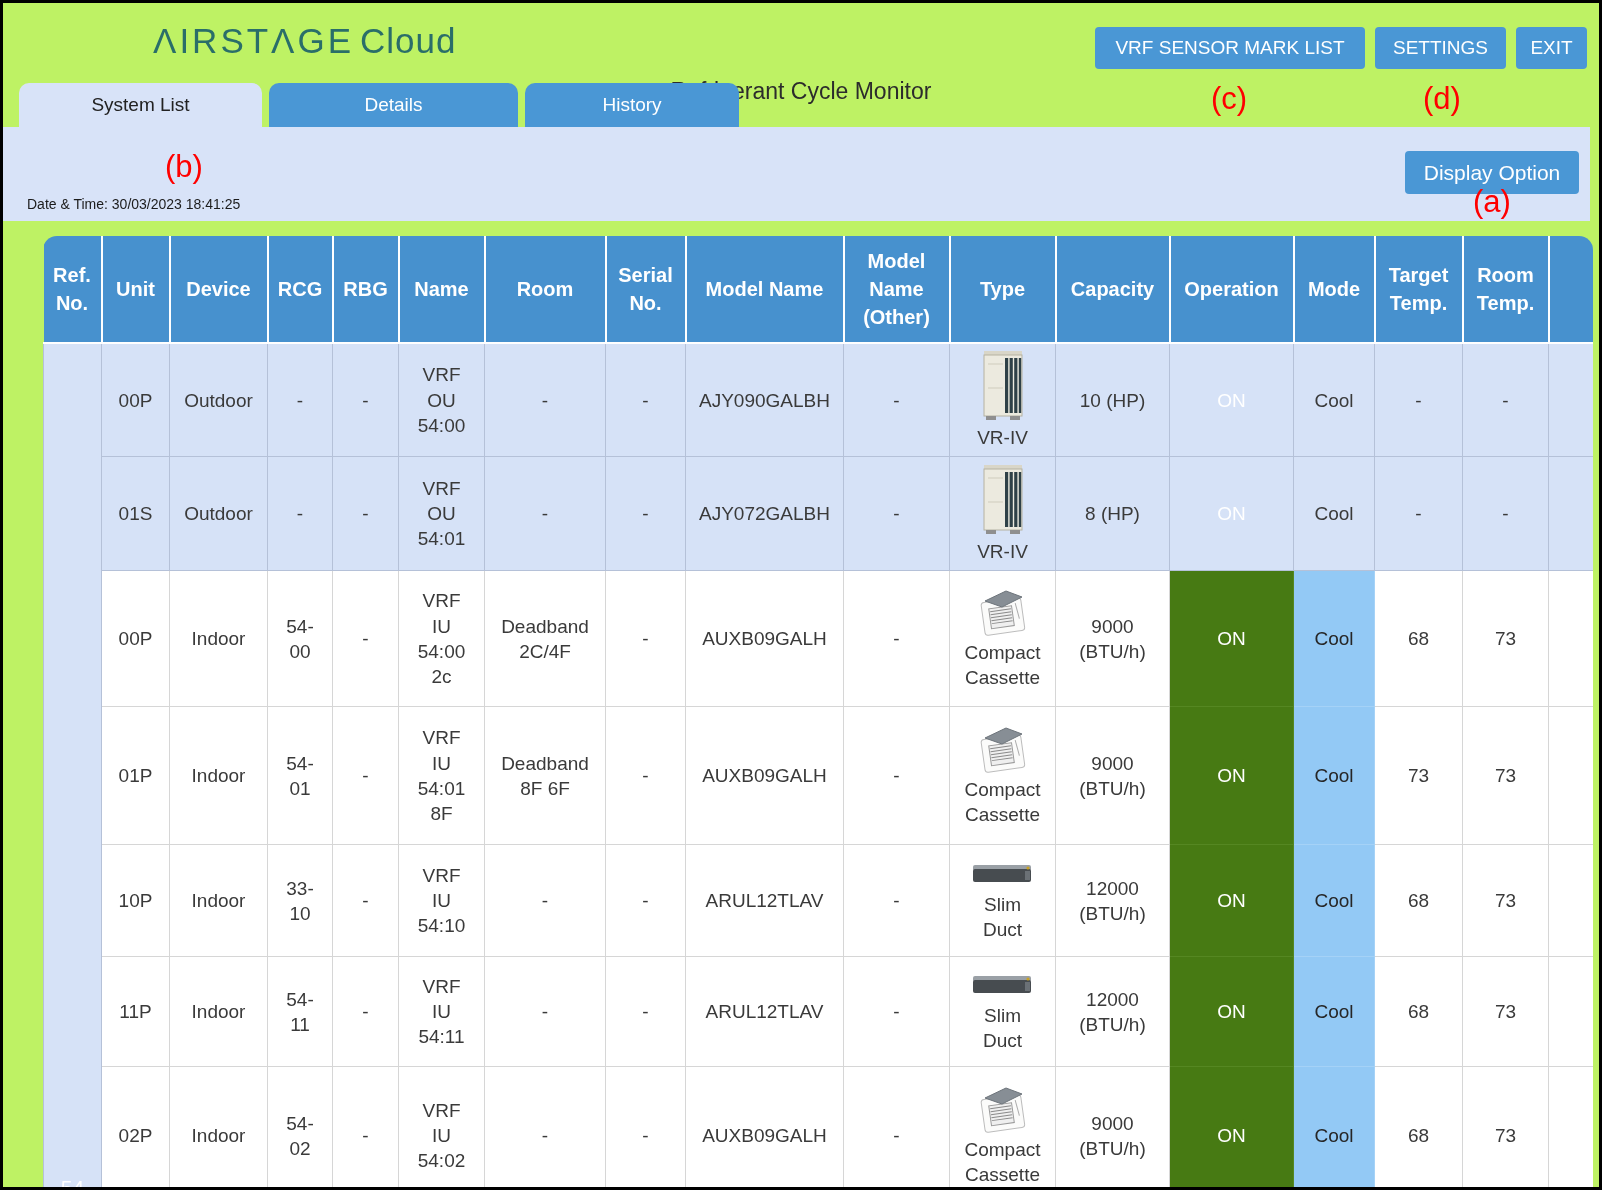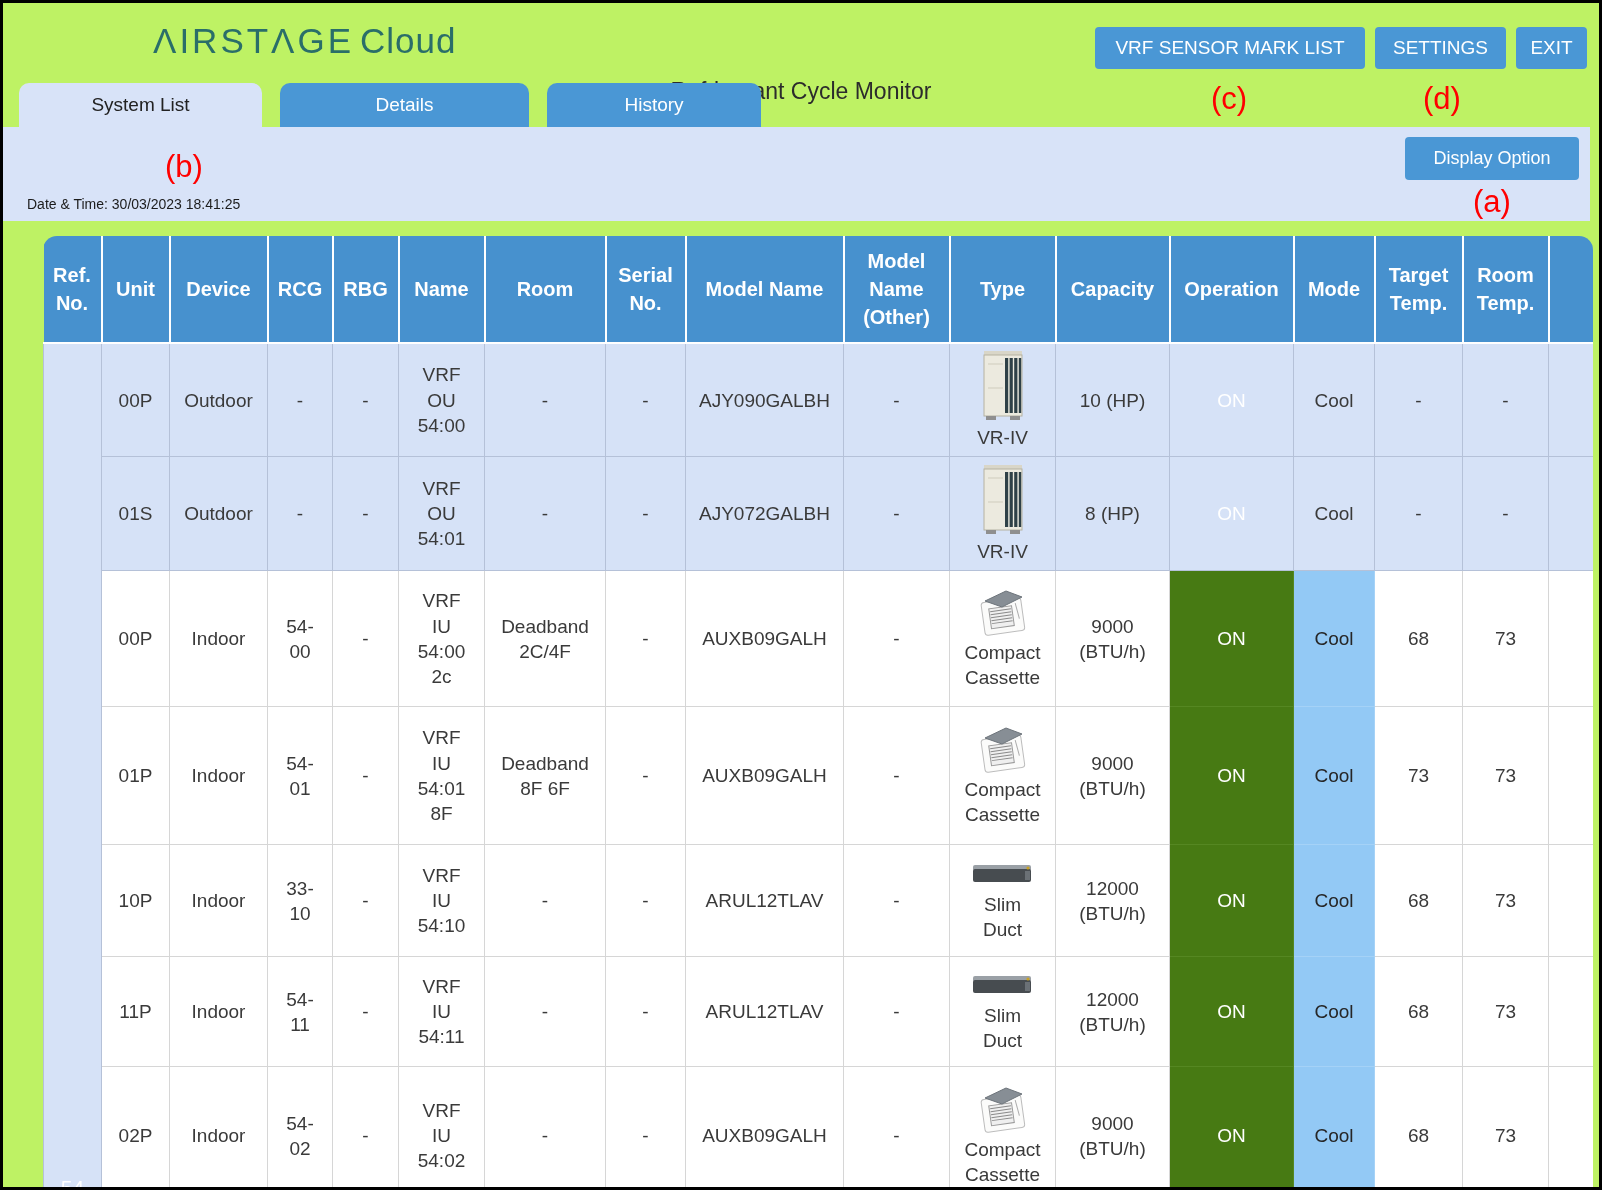"System List" .tabs { gap: 18px -> 7px }
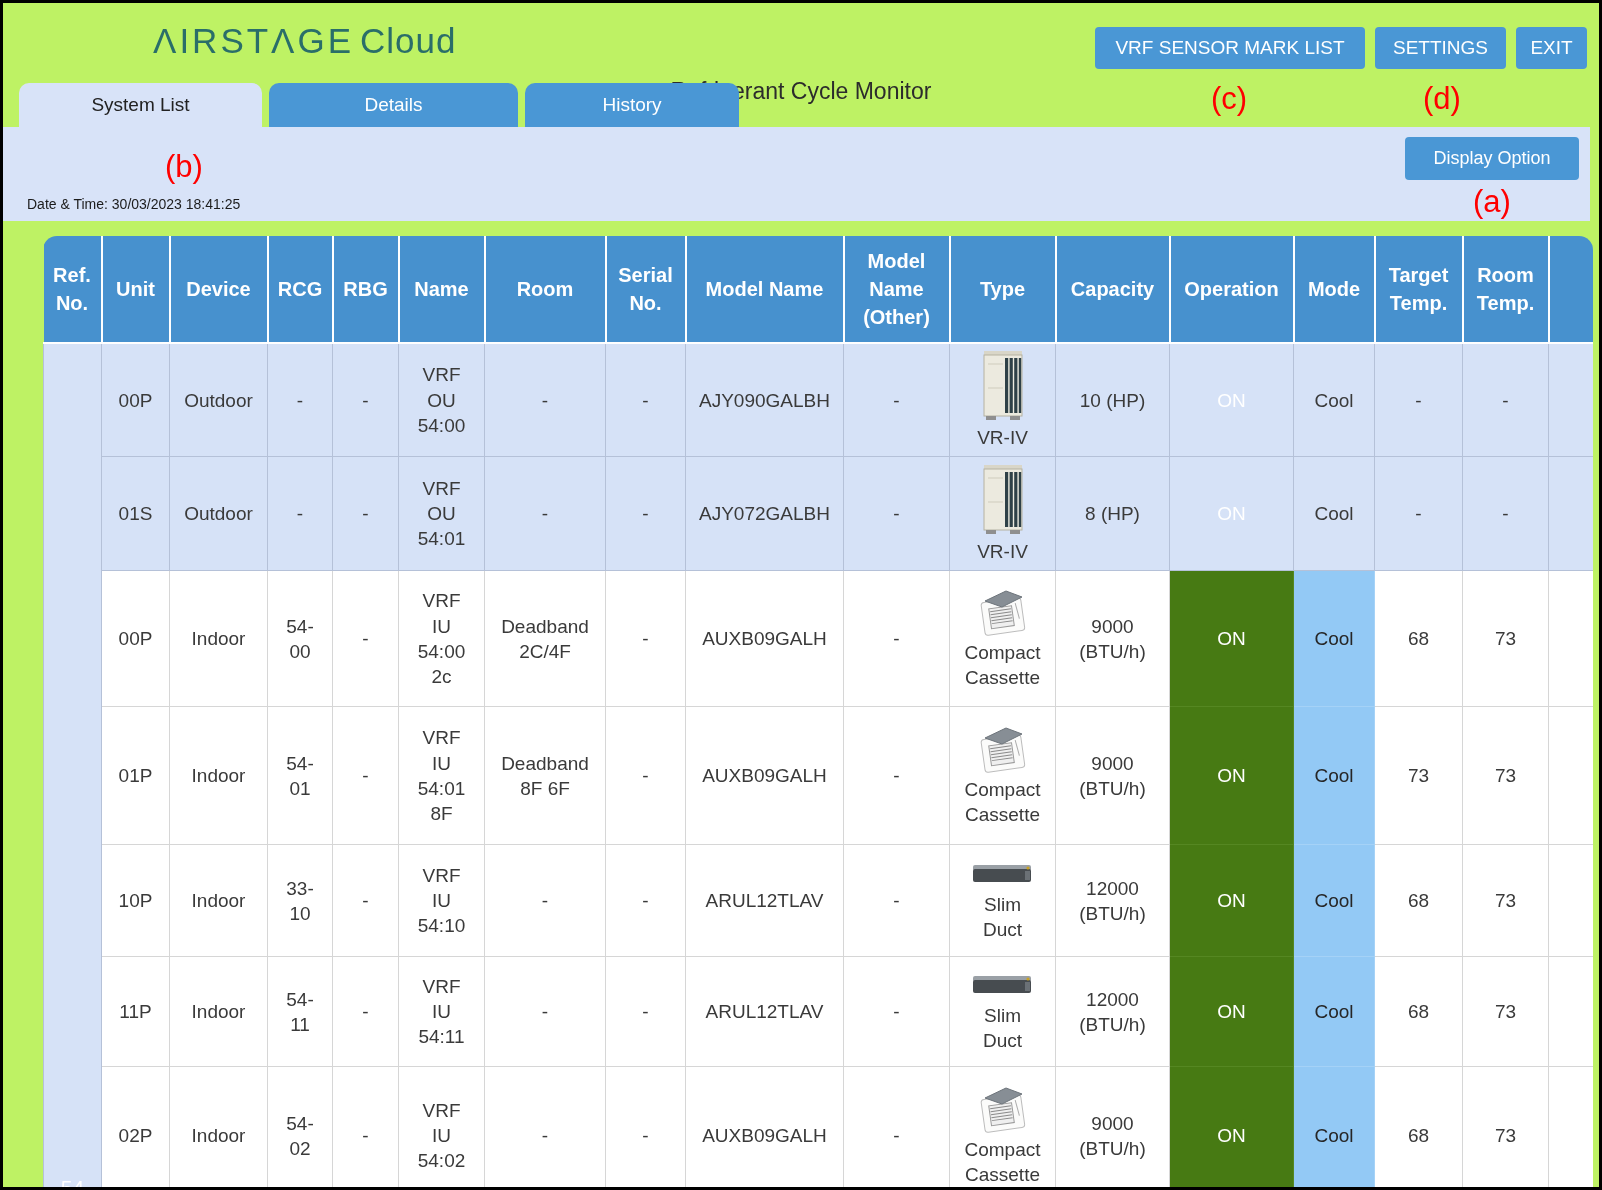"Display Option" .btn-display { font-size: 18px -> 21px; top: 10px -> 24px }
